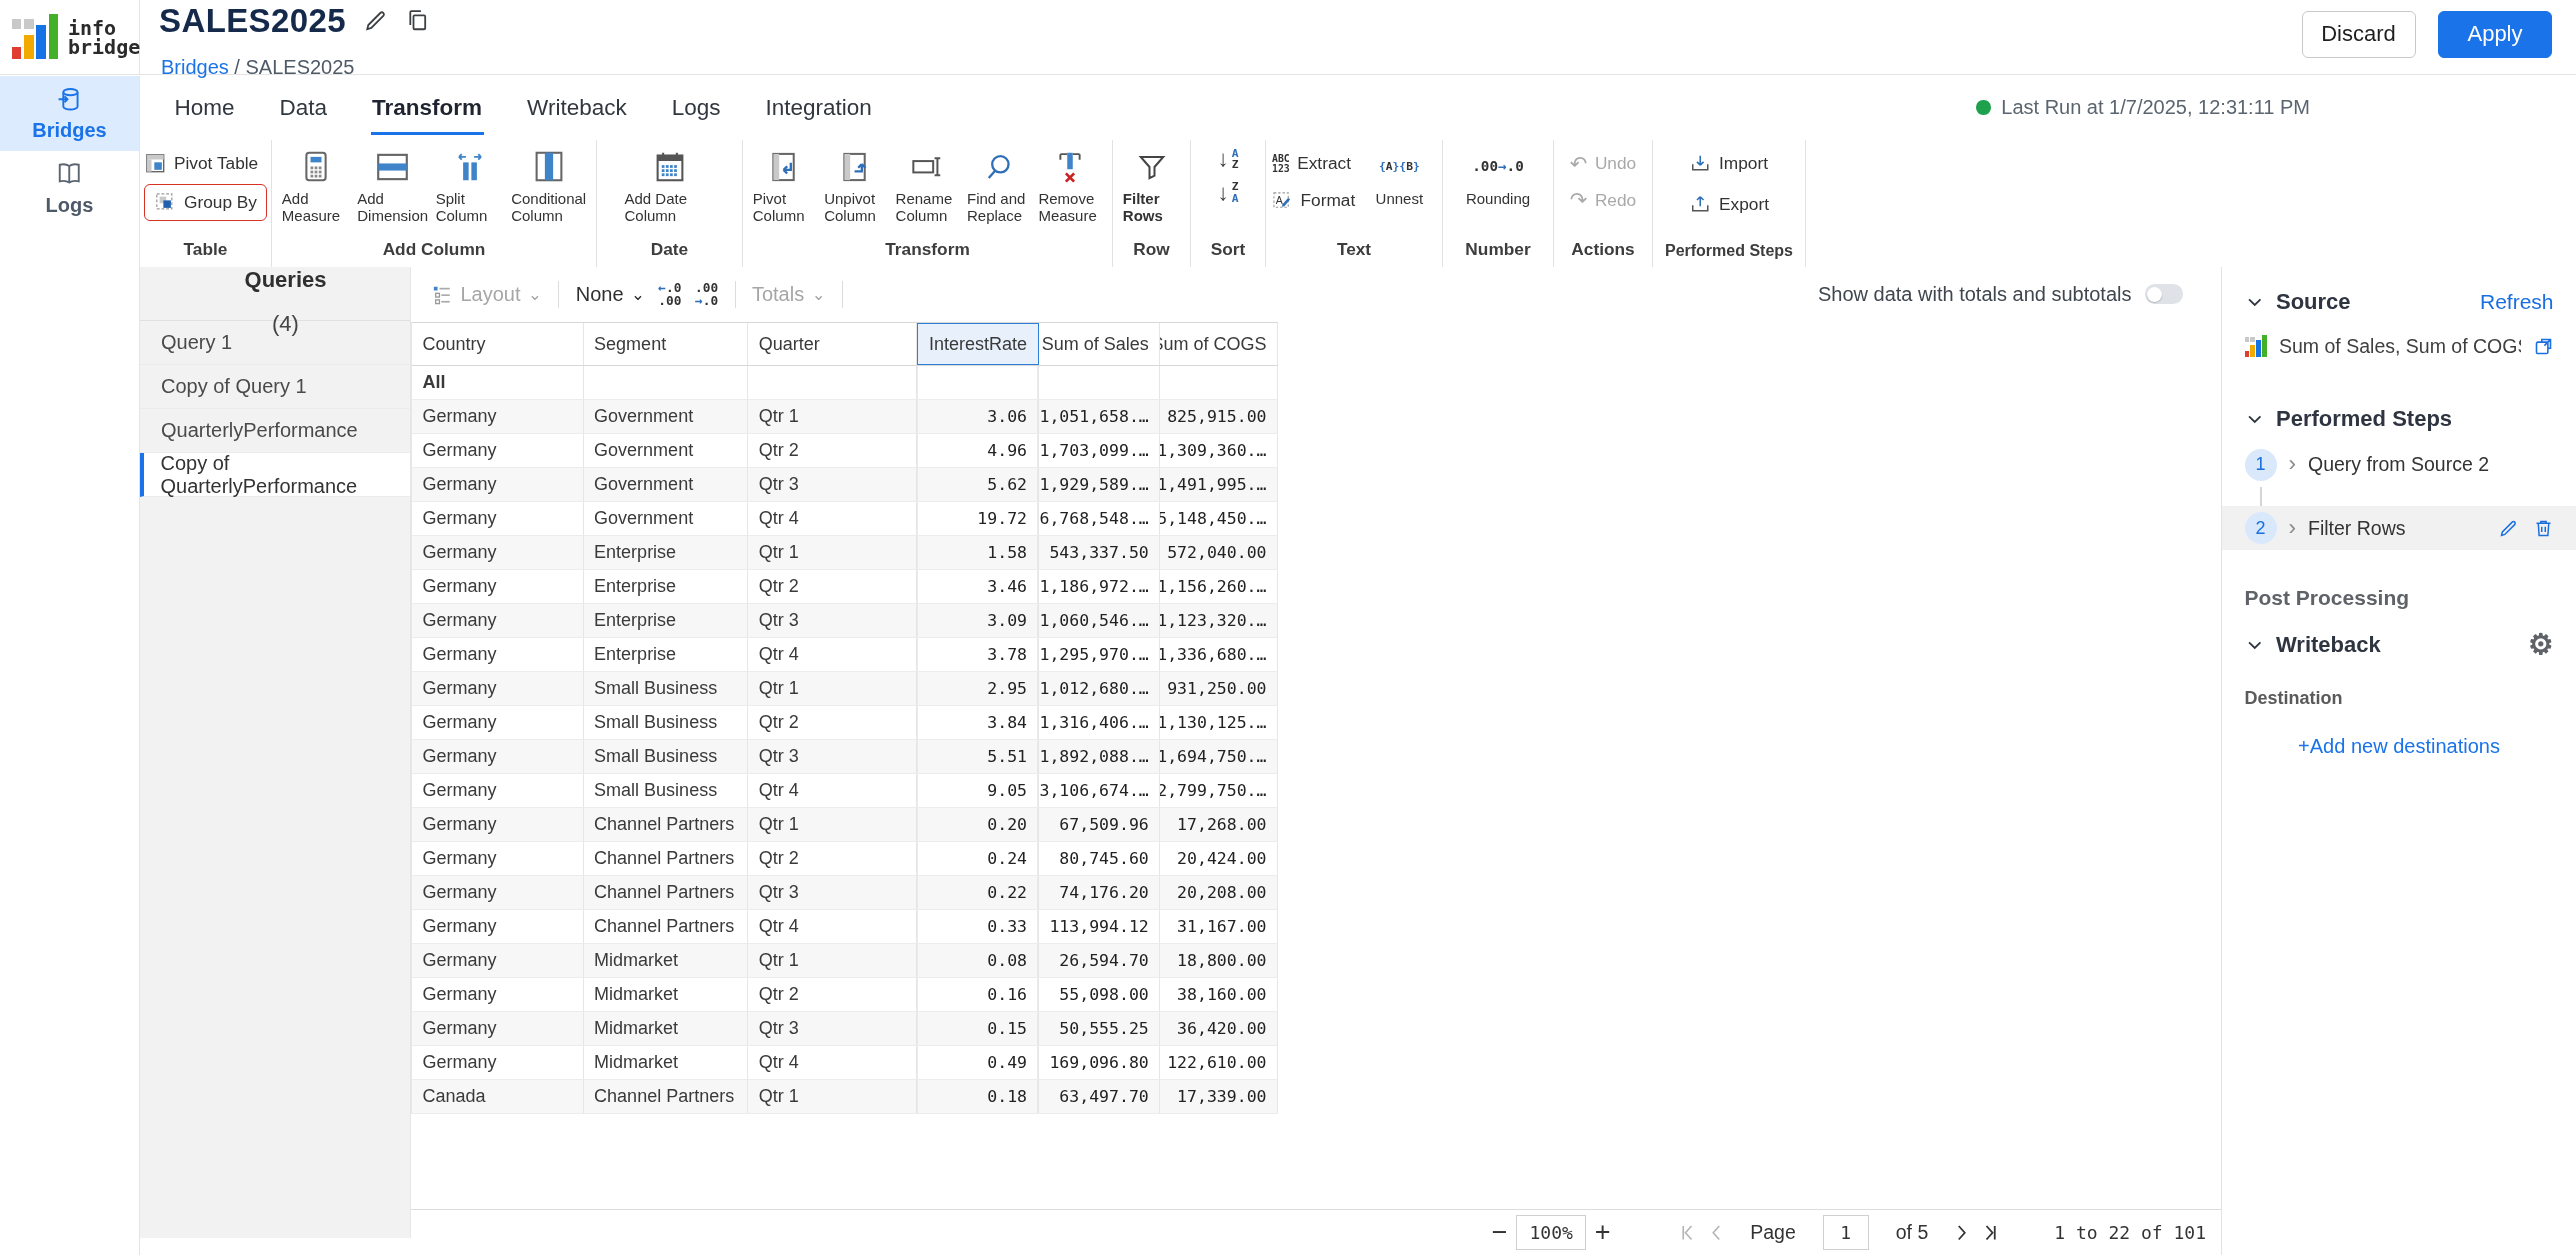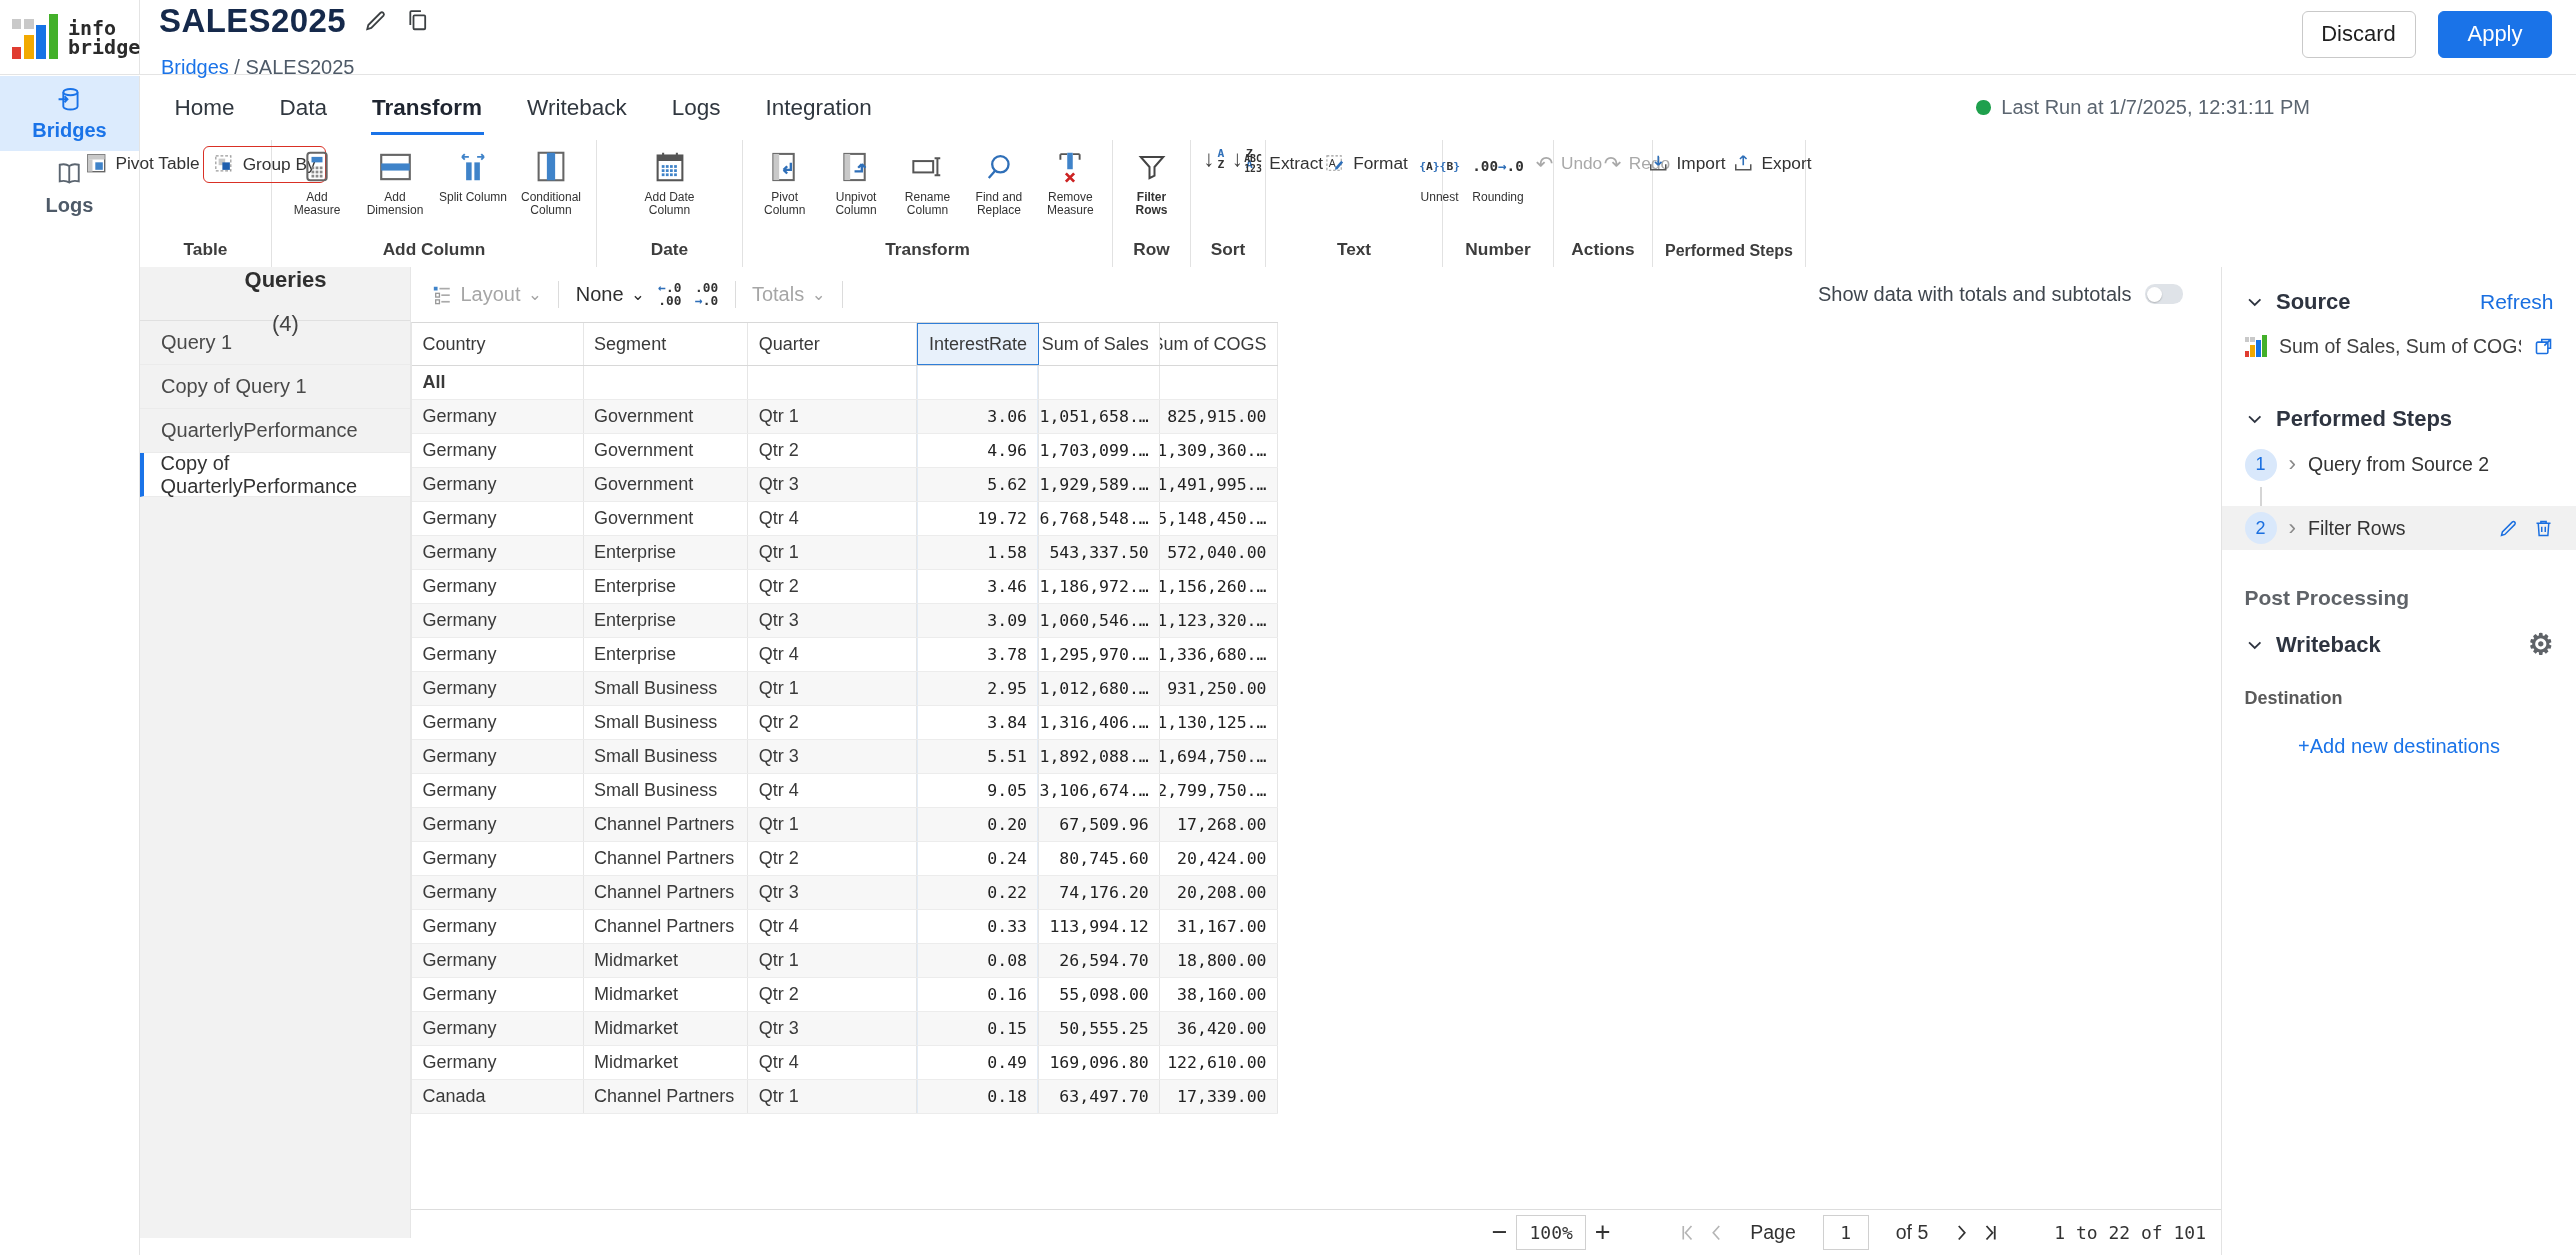"Pivot Table" .col-stack { flex-direction: row -> column }
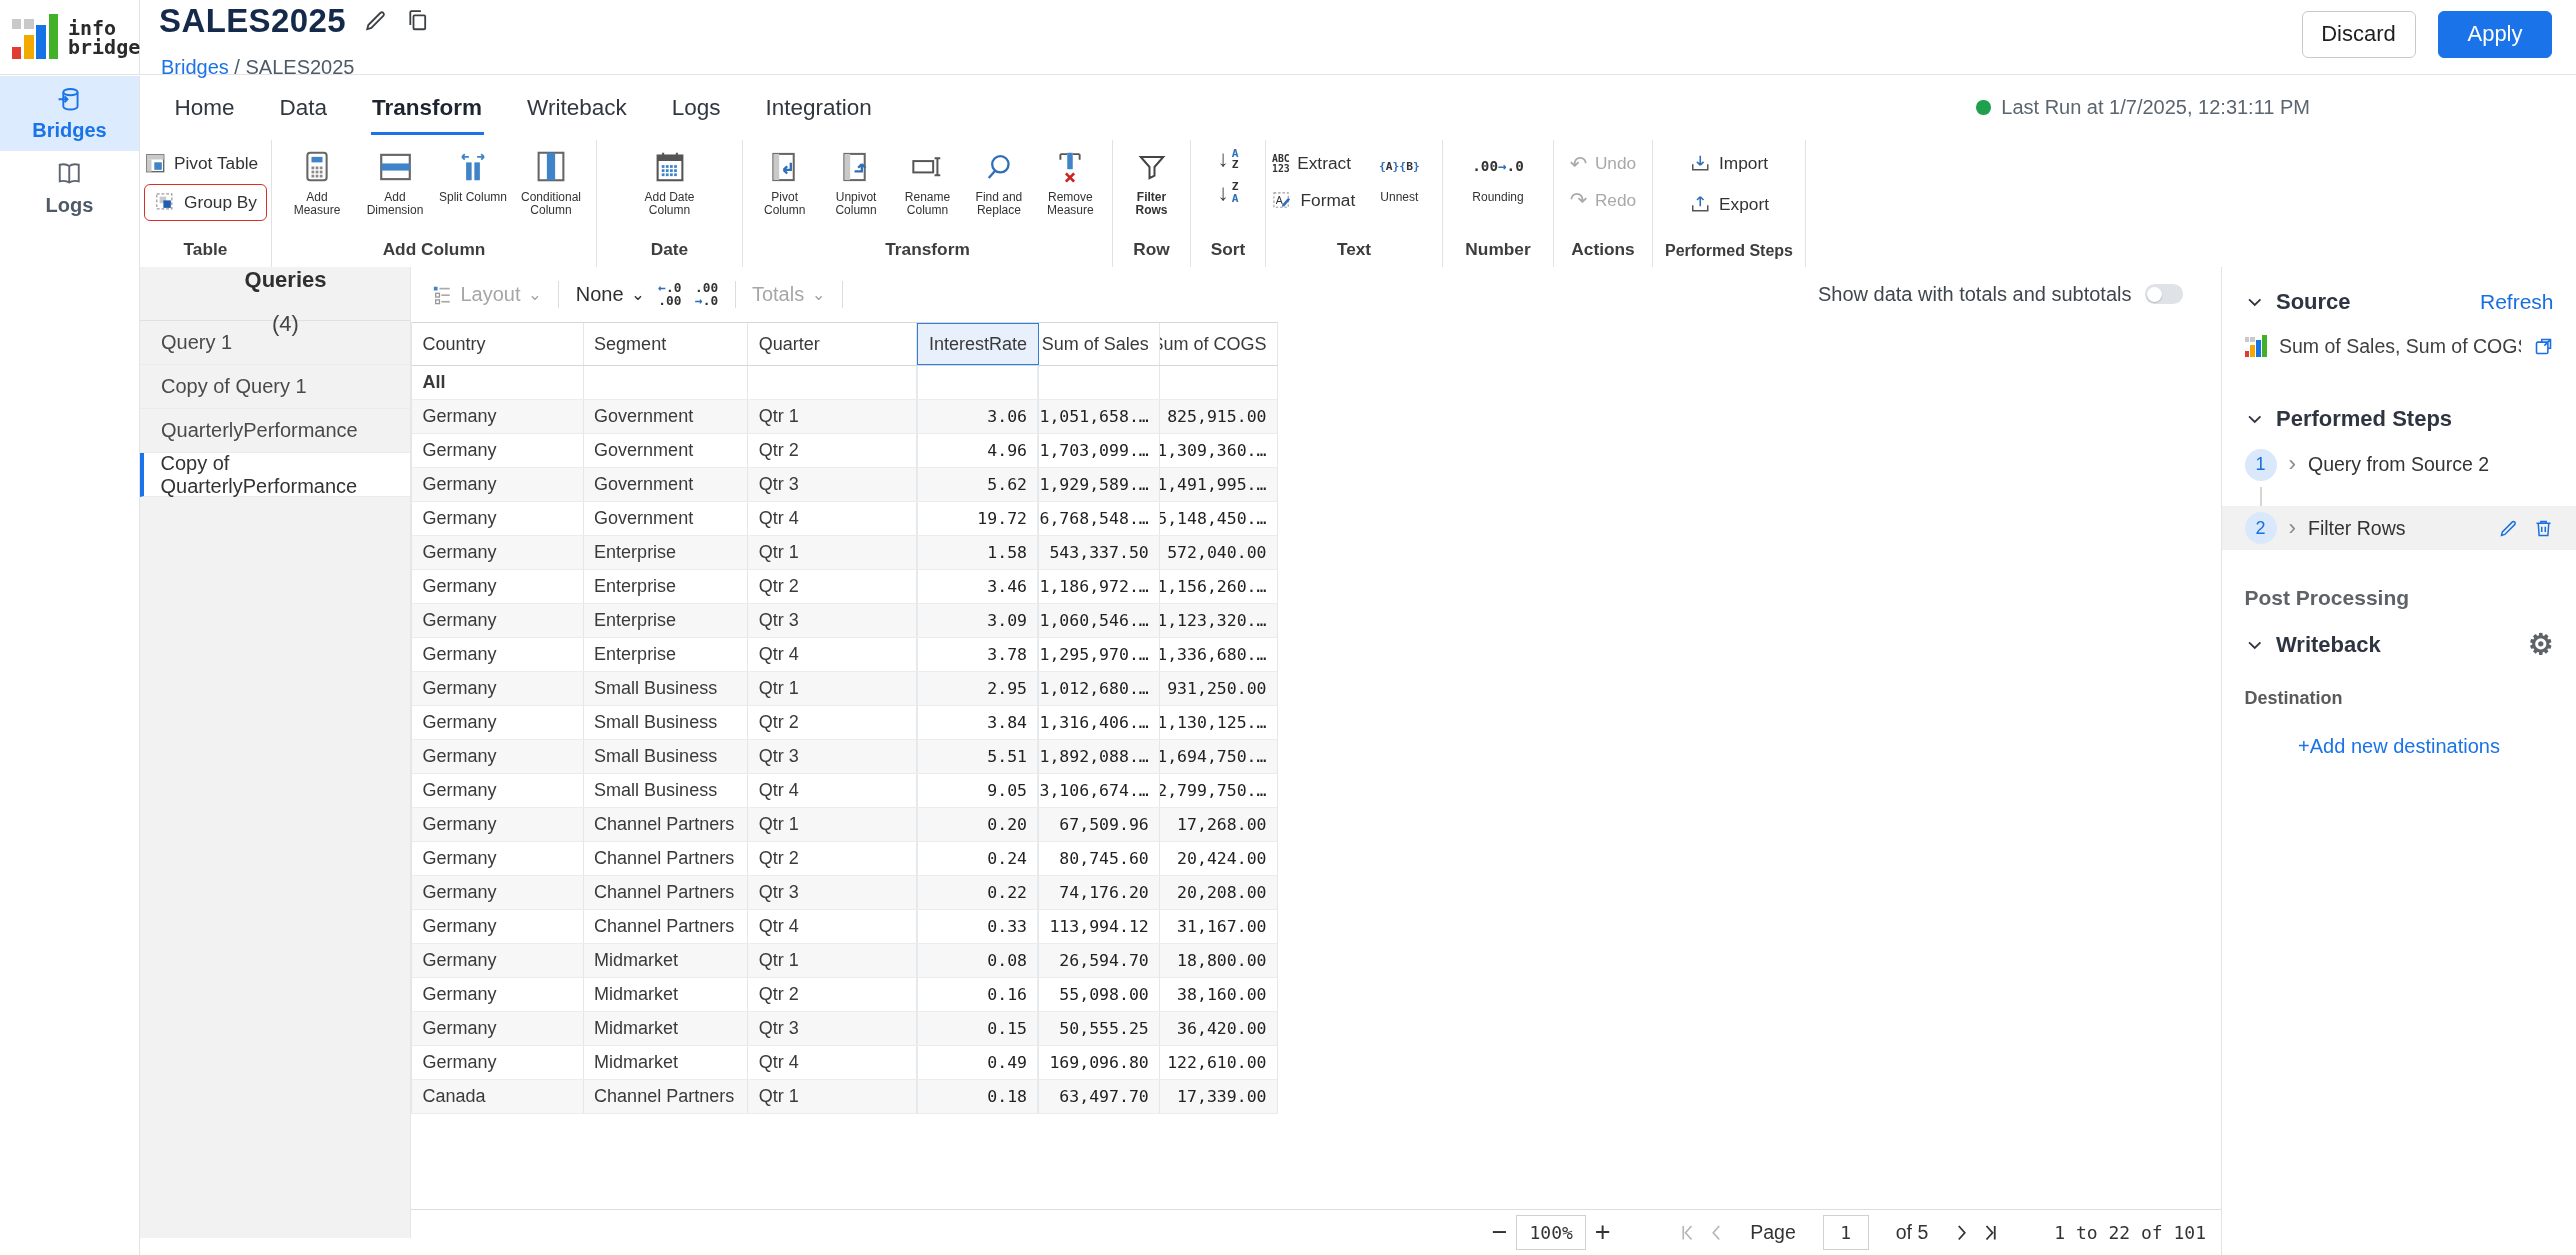"Add Measure" .rbtn-big .lb { font-size: 12px -> 15px; text-align: center -> none }
